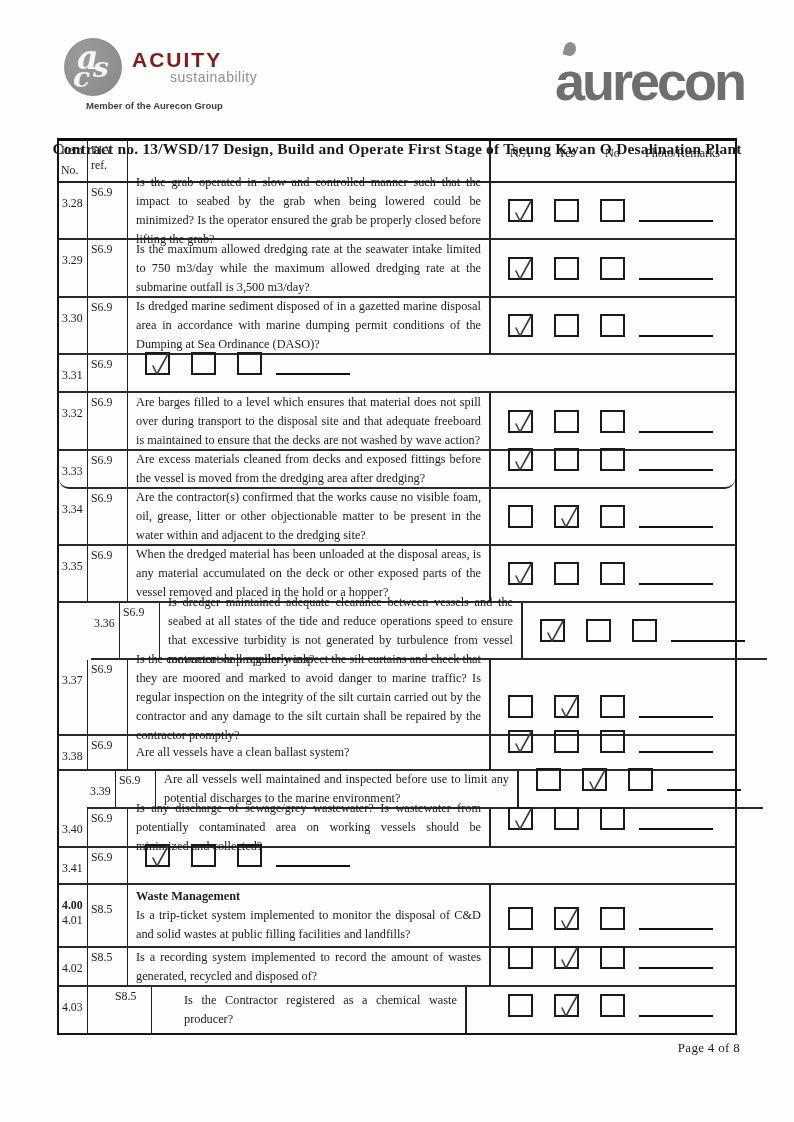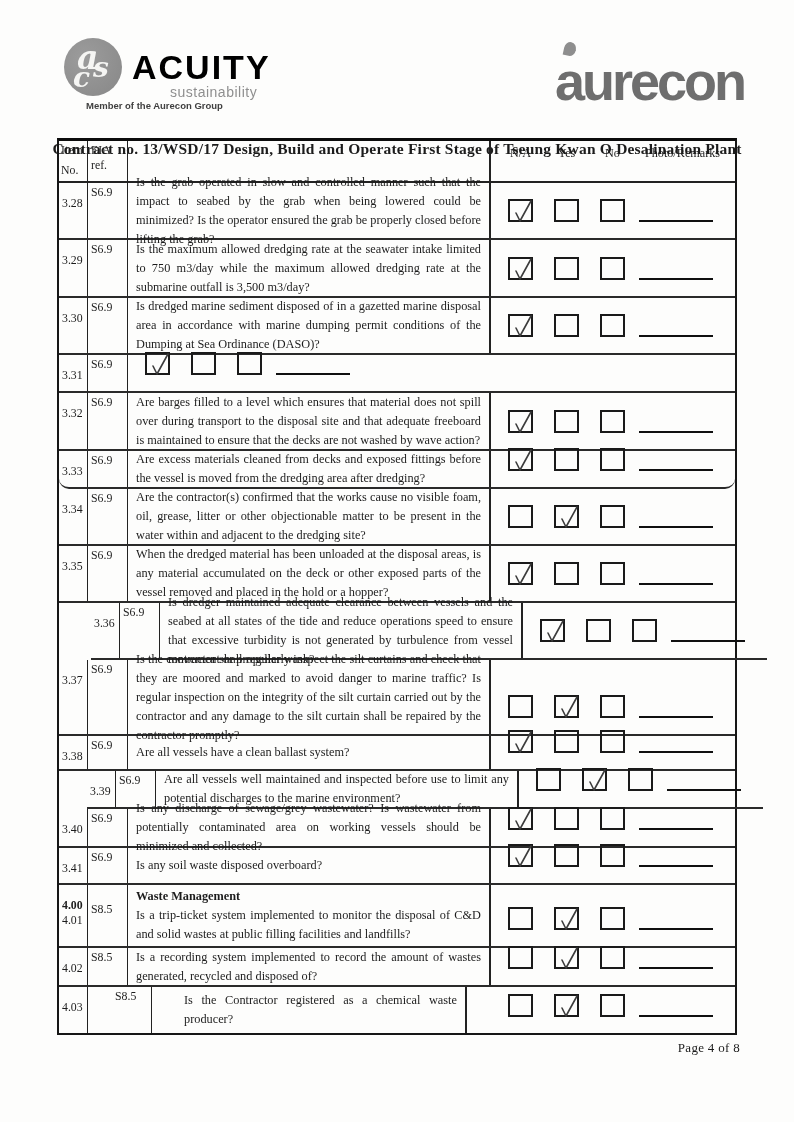"ACUITY" .acuity-name { color: #000000 -> #7f1d1d; font-size: 34px -> 21px }
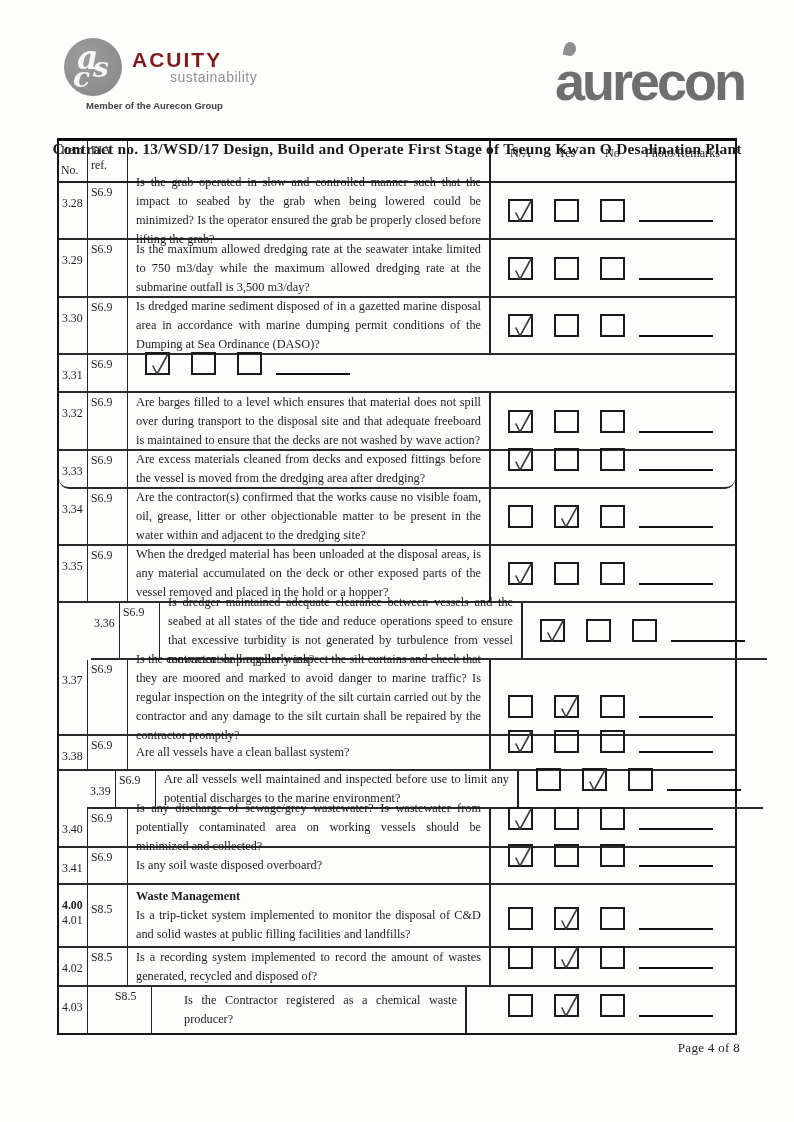"Is any soil waste disposed" div.c-q { html: <div> <div> <div>Is any soil waste disposed overboard?</div> </div> </div> -> none }
